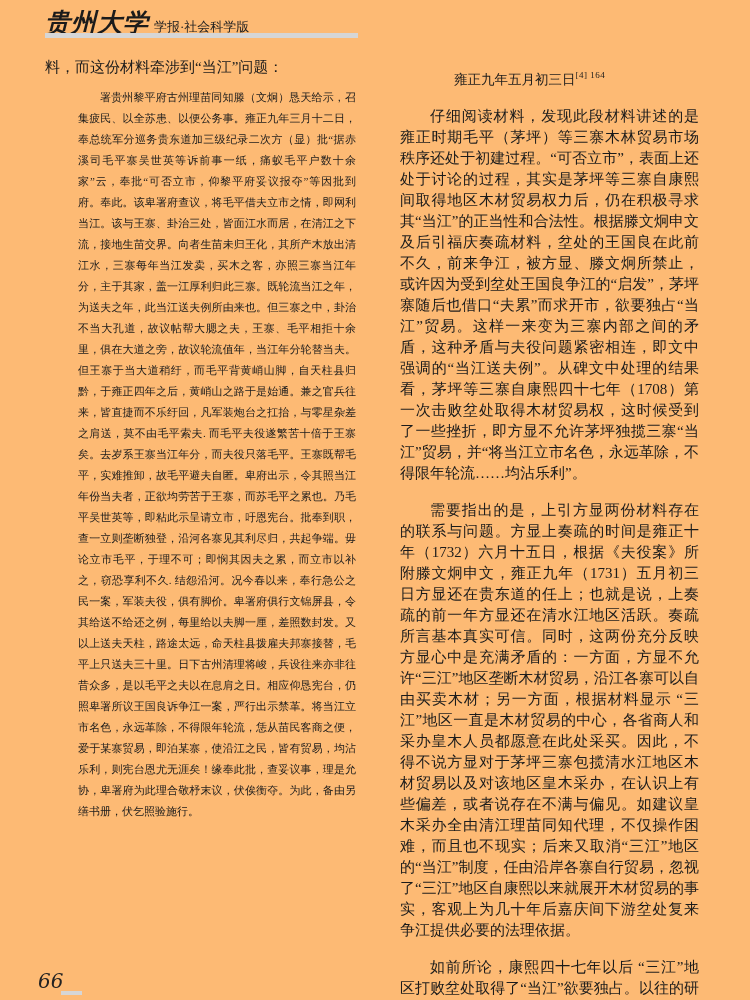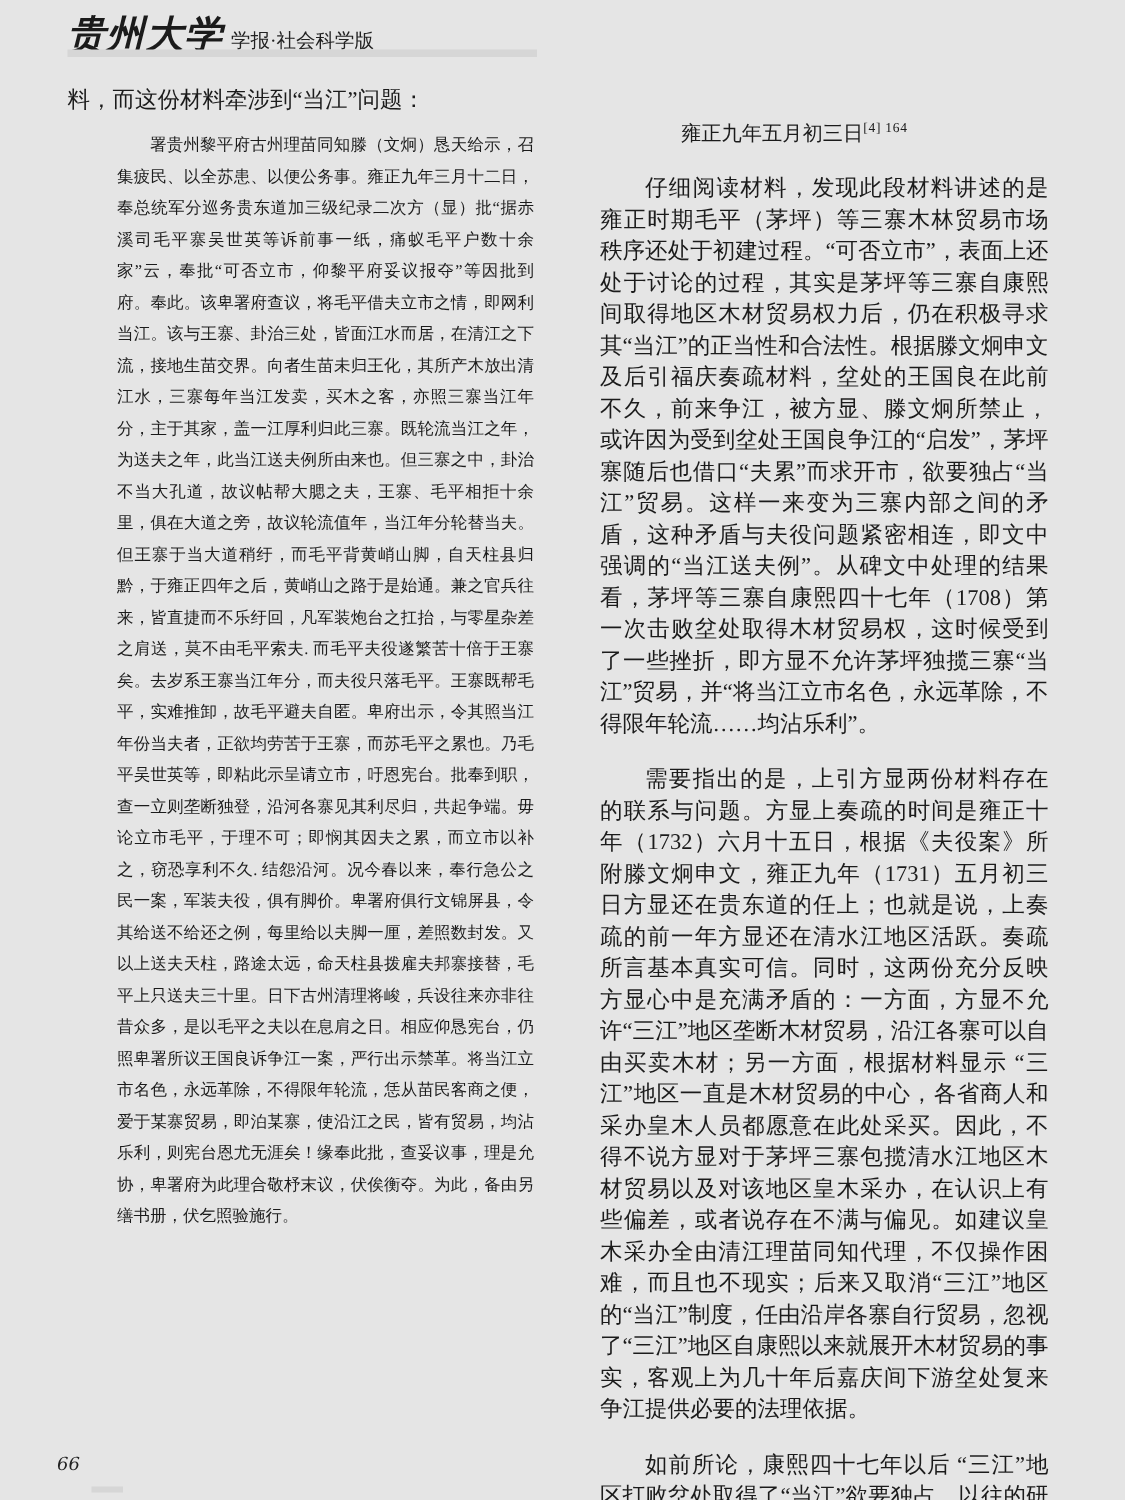"贵州大学 学报·社会科学版" .page { background: #e5e5e5 -> #fdba74 }
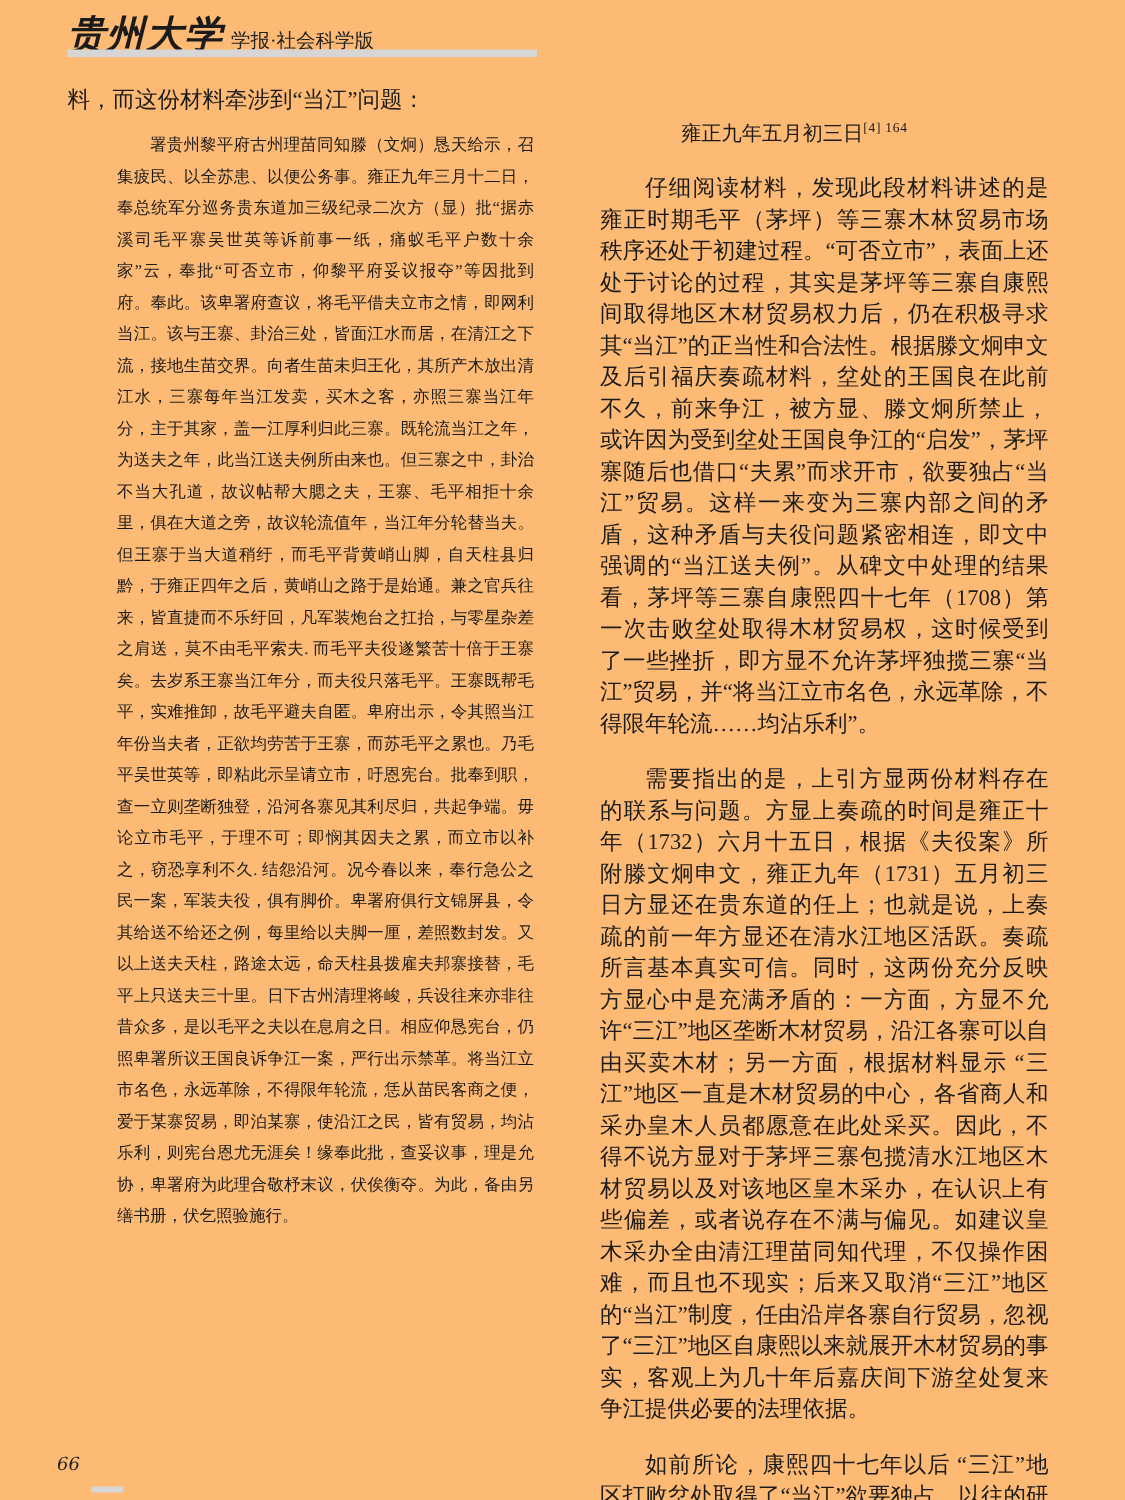"雍正九年五月初三日[4] 164" .quote-date { margin: 18px 0 10px 0 -> 8px 0 10px 0 }
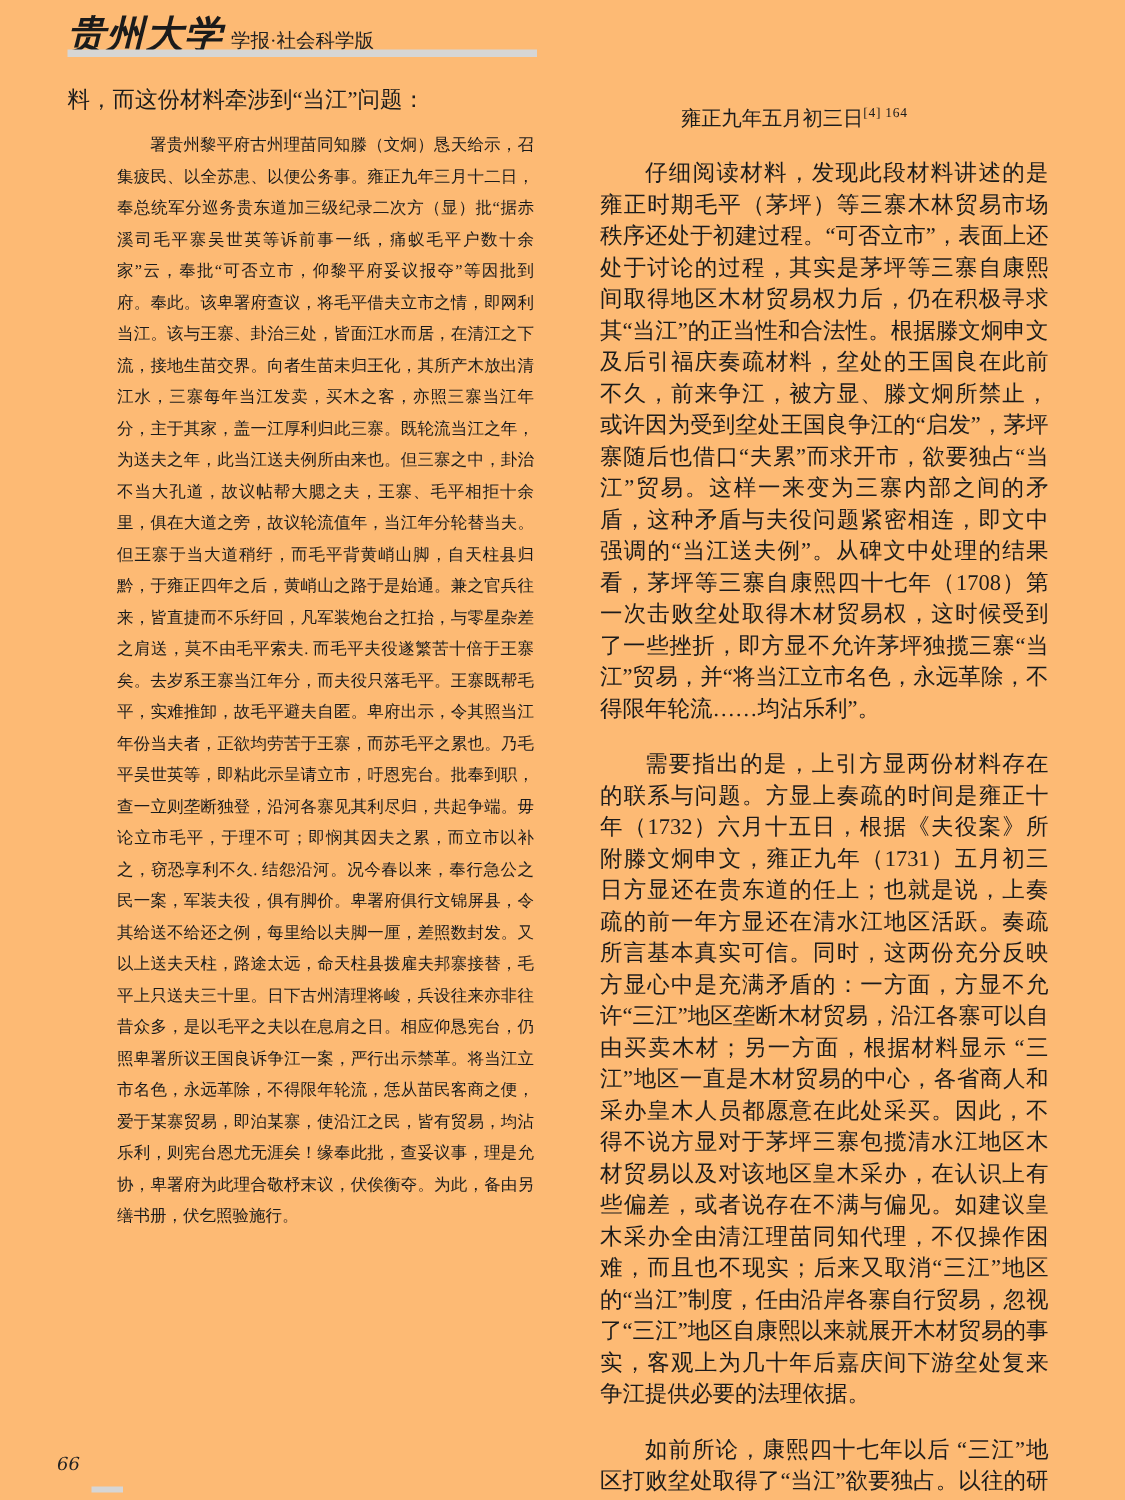"66" .pagenum { font-size: 12px -> 20px }
